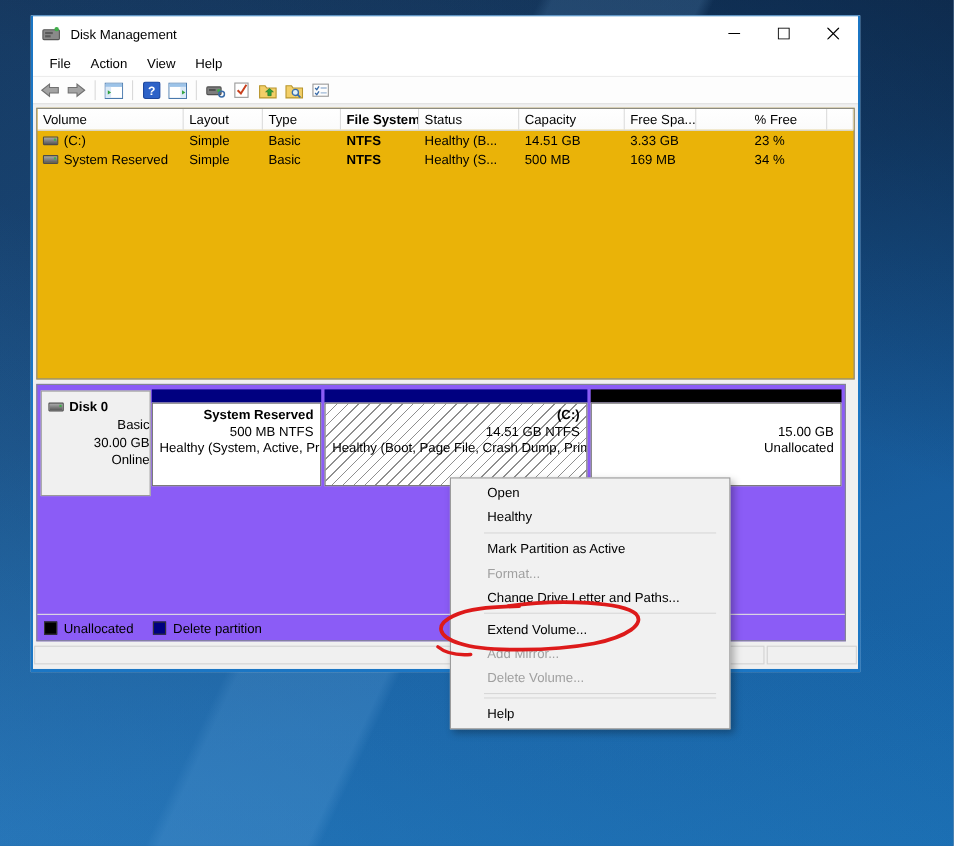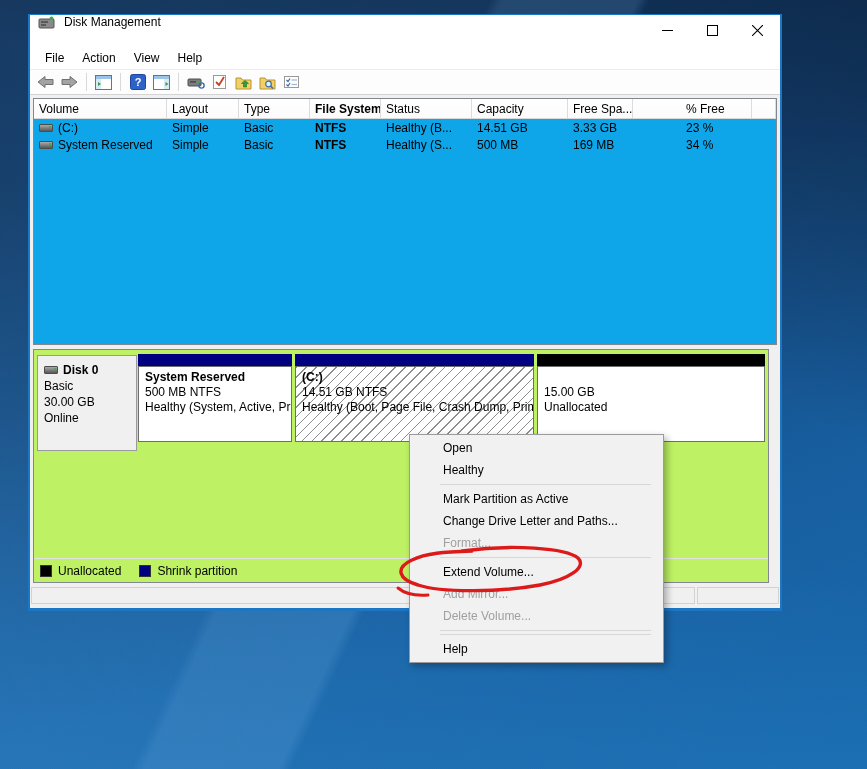"Disk Management" .titlebar { align-items: flex-start -> center }
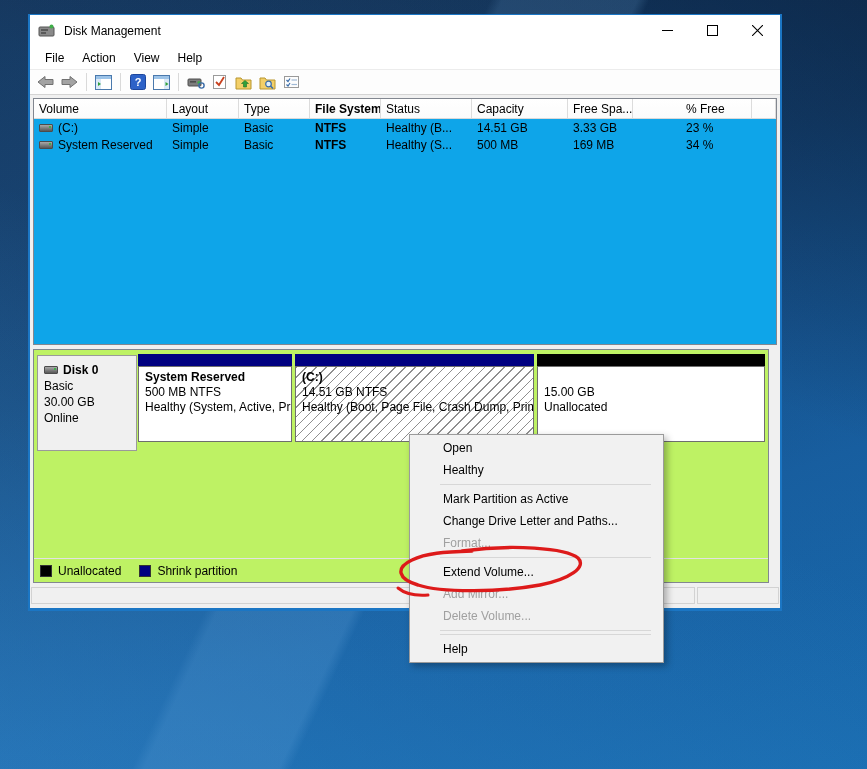"Volume" .list-view { background: #0ea5e9 -> #eab308 }
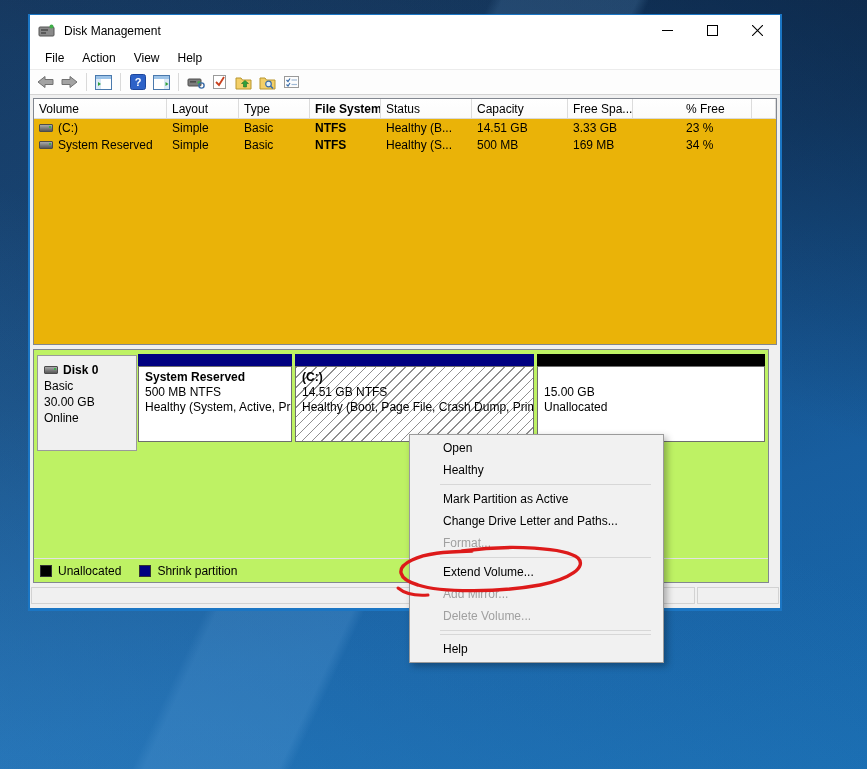"Disk 0" .bottom-pane { background: #bef264 -> #8b5cf6; text-align: none -> right }
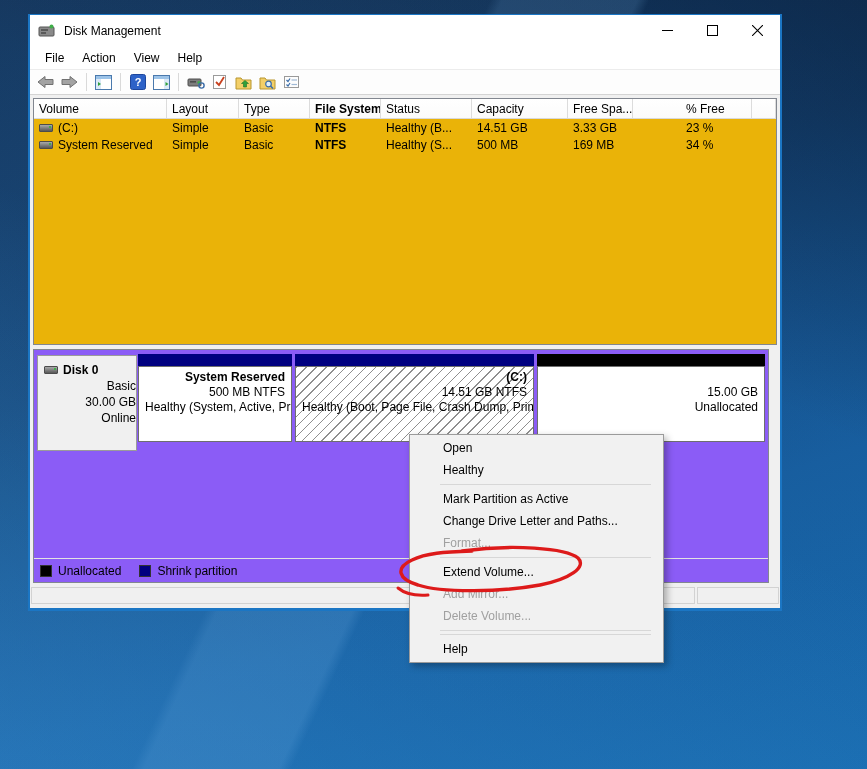"Change Drive Letter and Paths..." div.cm-item { order: before "Format..." -> after "Format..." }
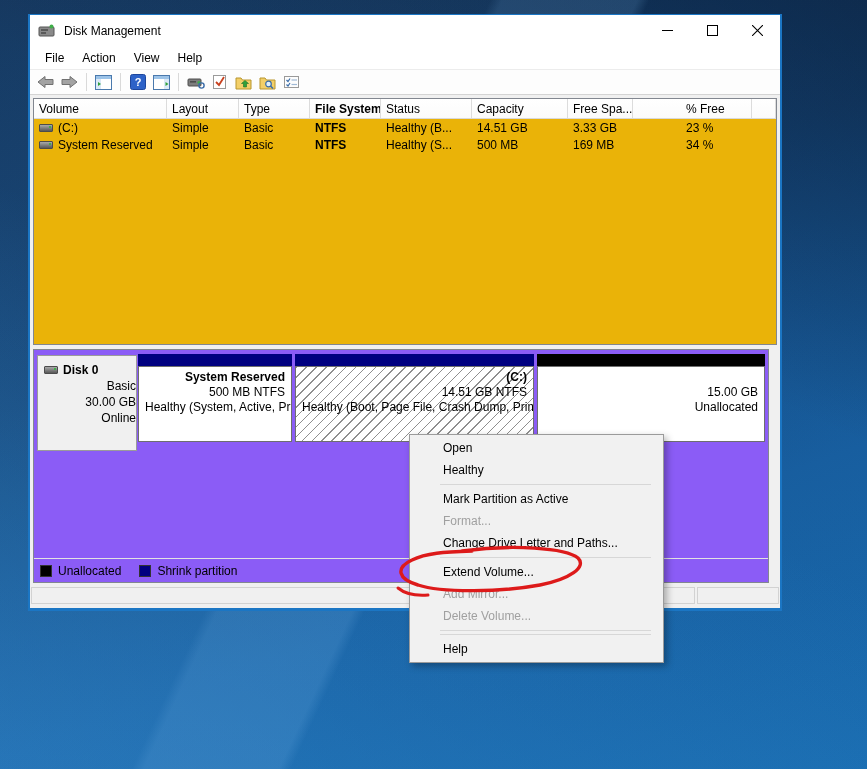"Shrink partition" span { text: Shrink -> Delete }
